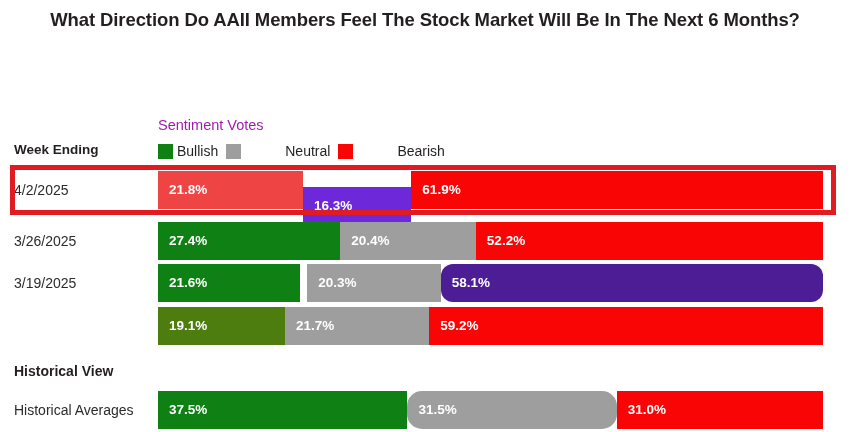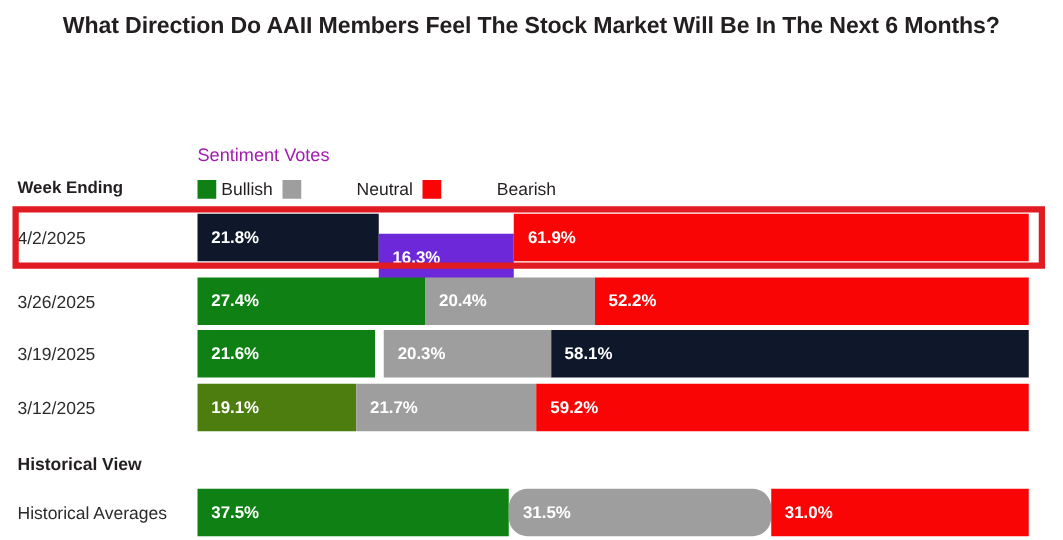"21.8%" div.seg { background: #0f172a -> #ef4444 }
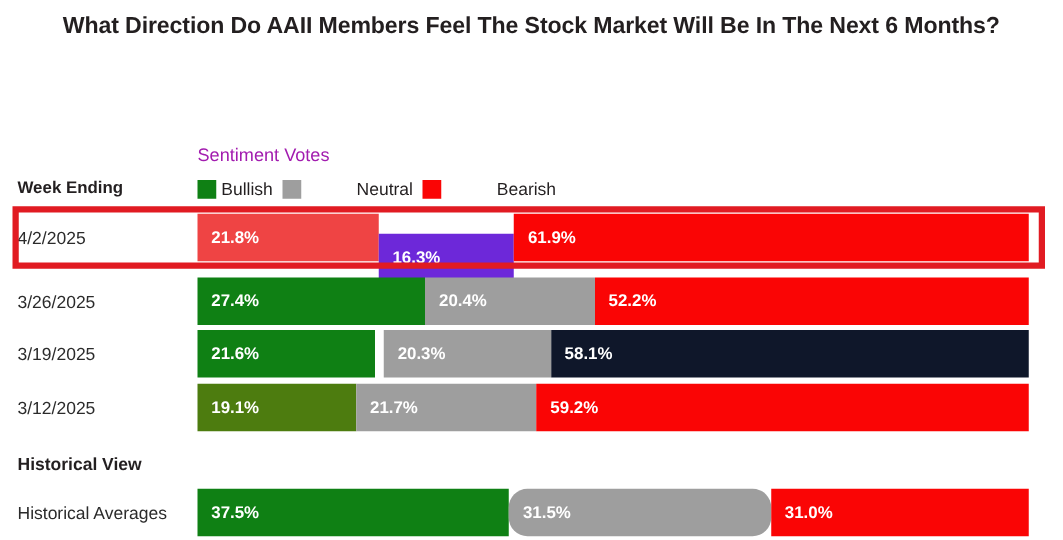"58.1%" div.seg { background: #0f172a -> #4c1d95; border-radius: none -> 12px }
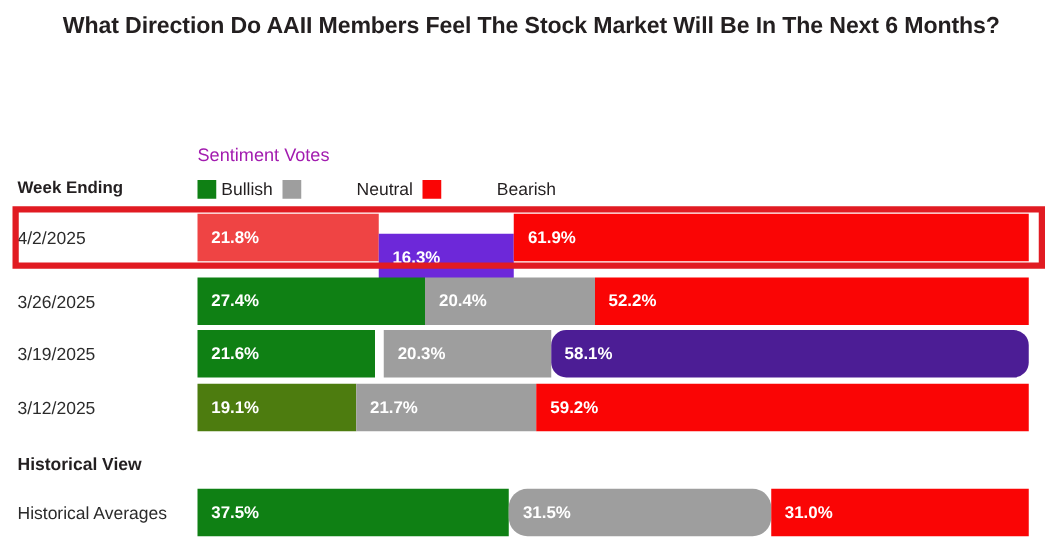"3/12/2025" div.row-label { html: <div>3/12/2025</div> -> none }
